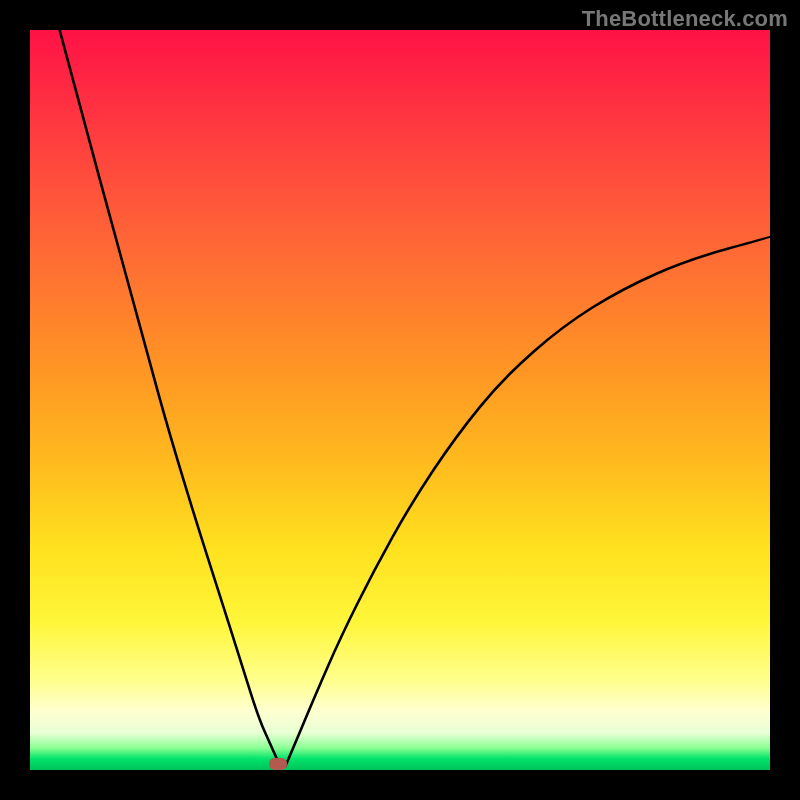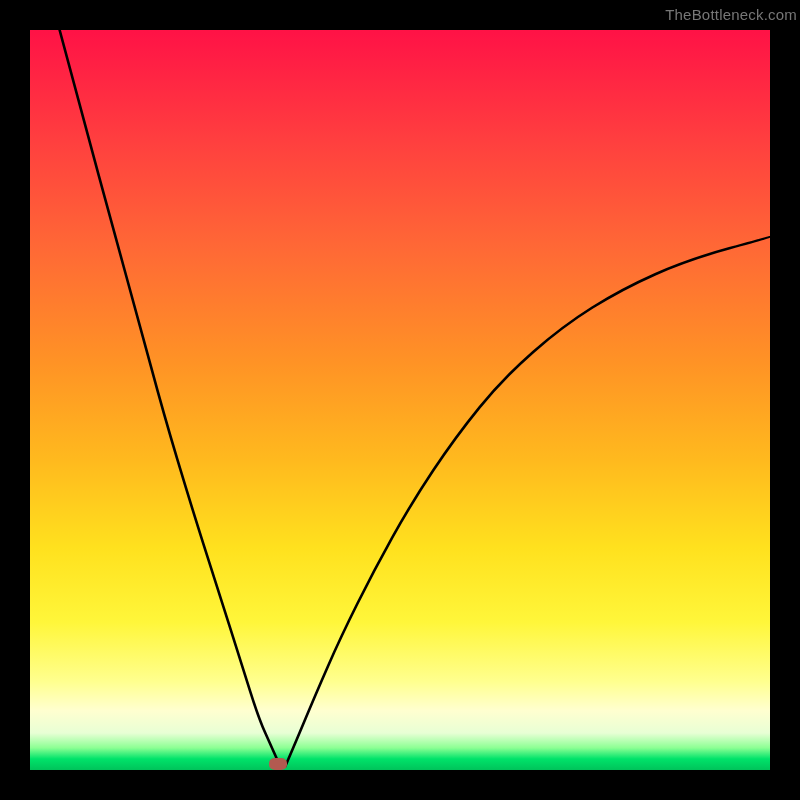"TheBottleneck.com" .watermark { font-size: 15px -> 22px; font-weight: 400 -> 700; right: 3px -> 12px }
